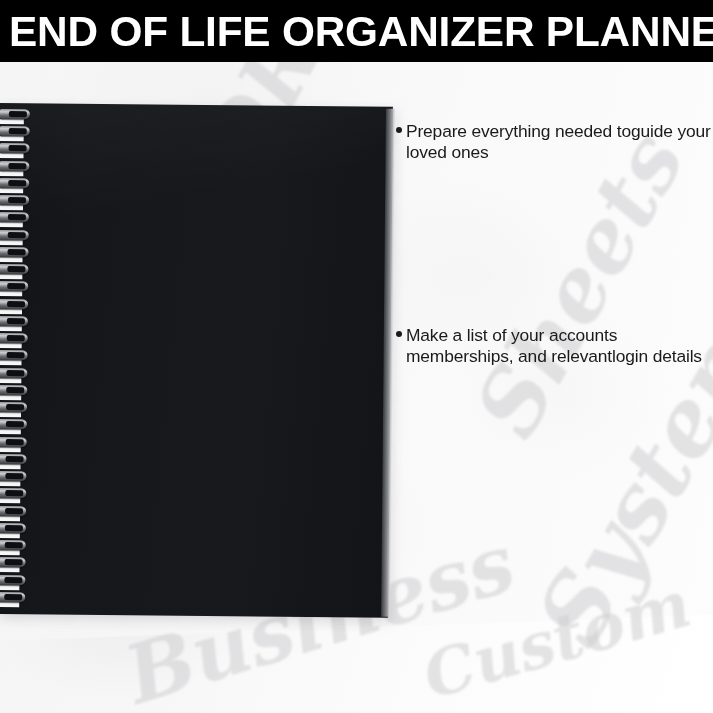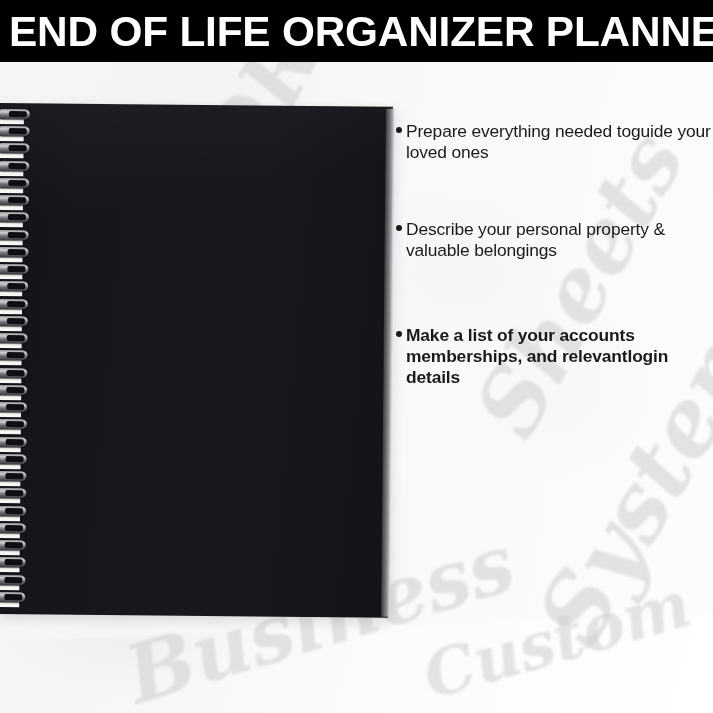"Describe your personal property &" div.bullet-item { html: <div> <span></span> <span>Describe your personal property &amp; valuable belongings</span> </div> -> none }
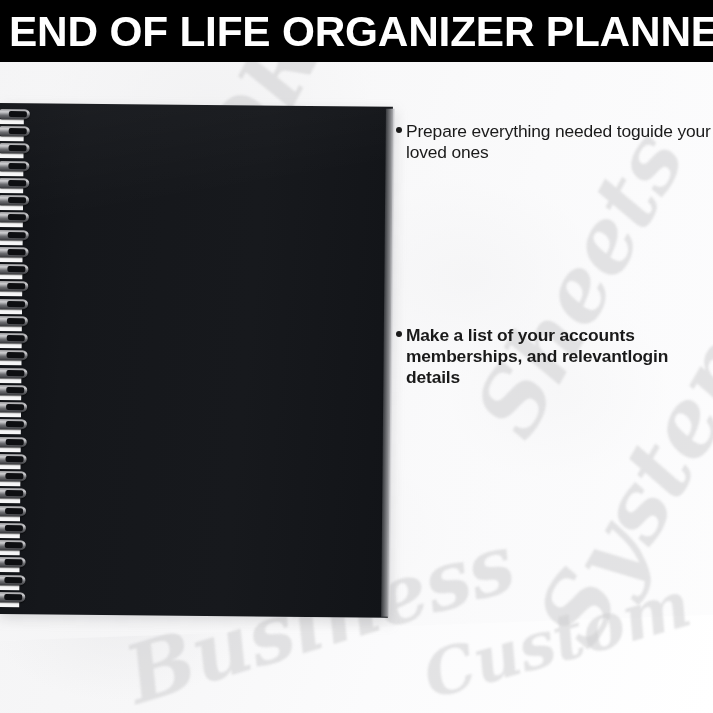"Make a list of your" .b3 { font-weight: bold -> none }
